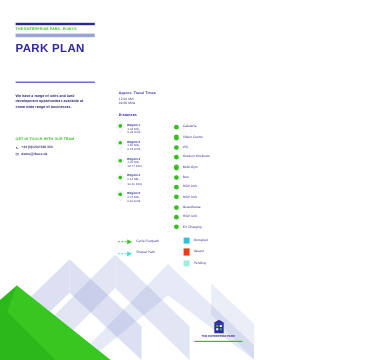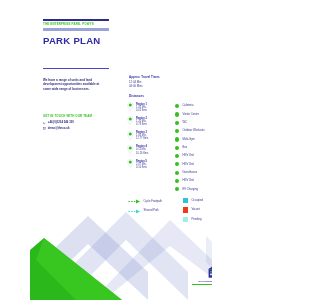"PARK PLAN" #page { margin-left: 30px -> none }
